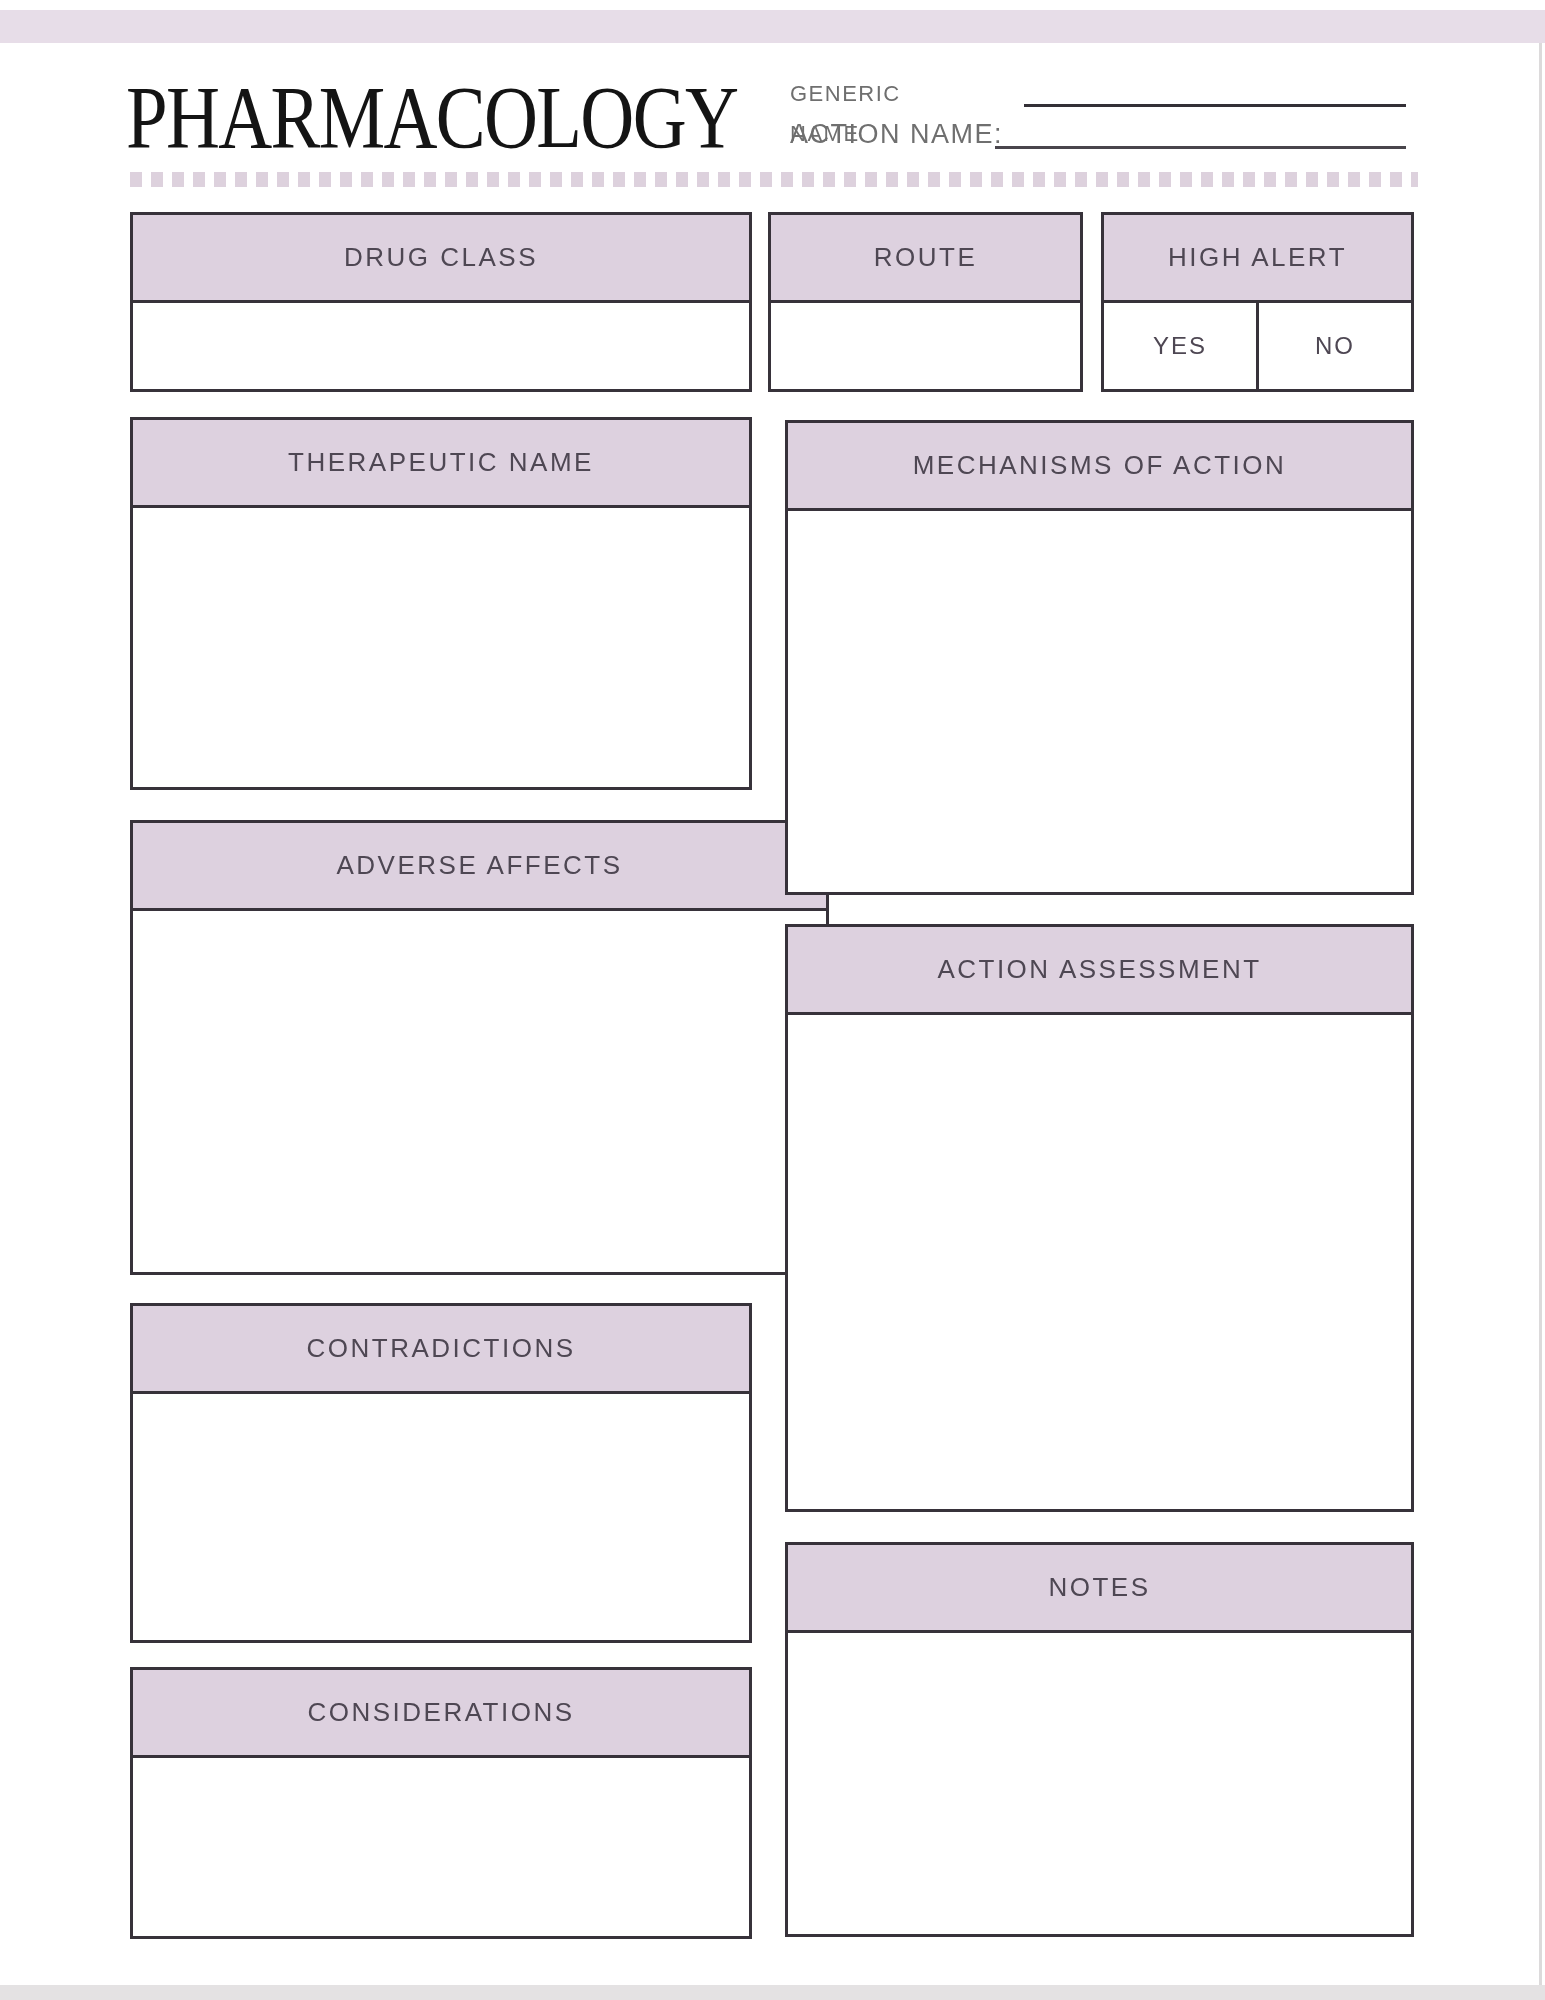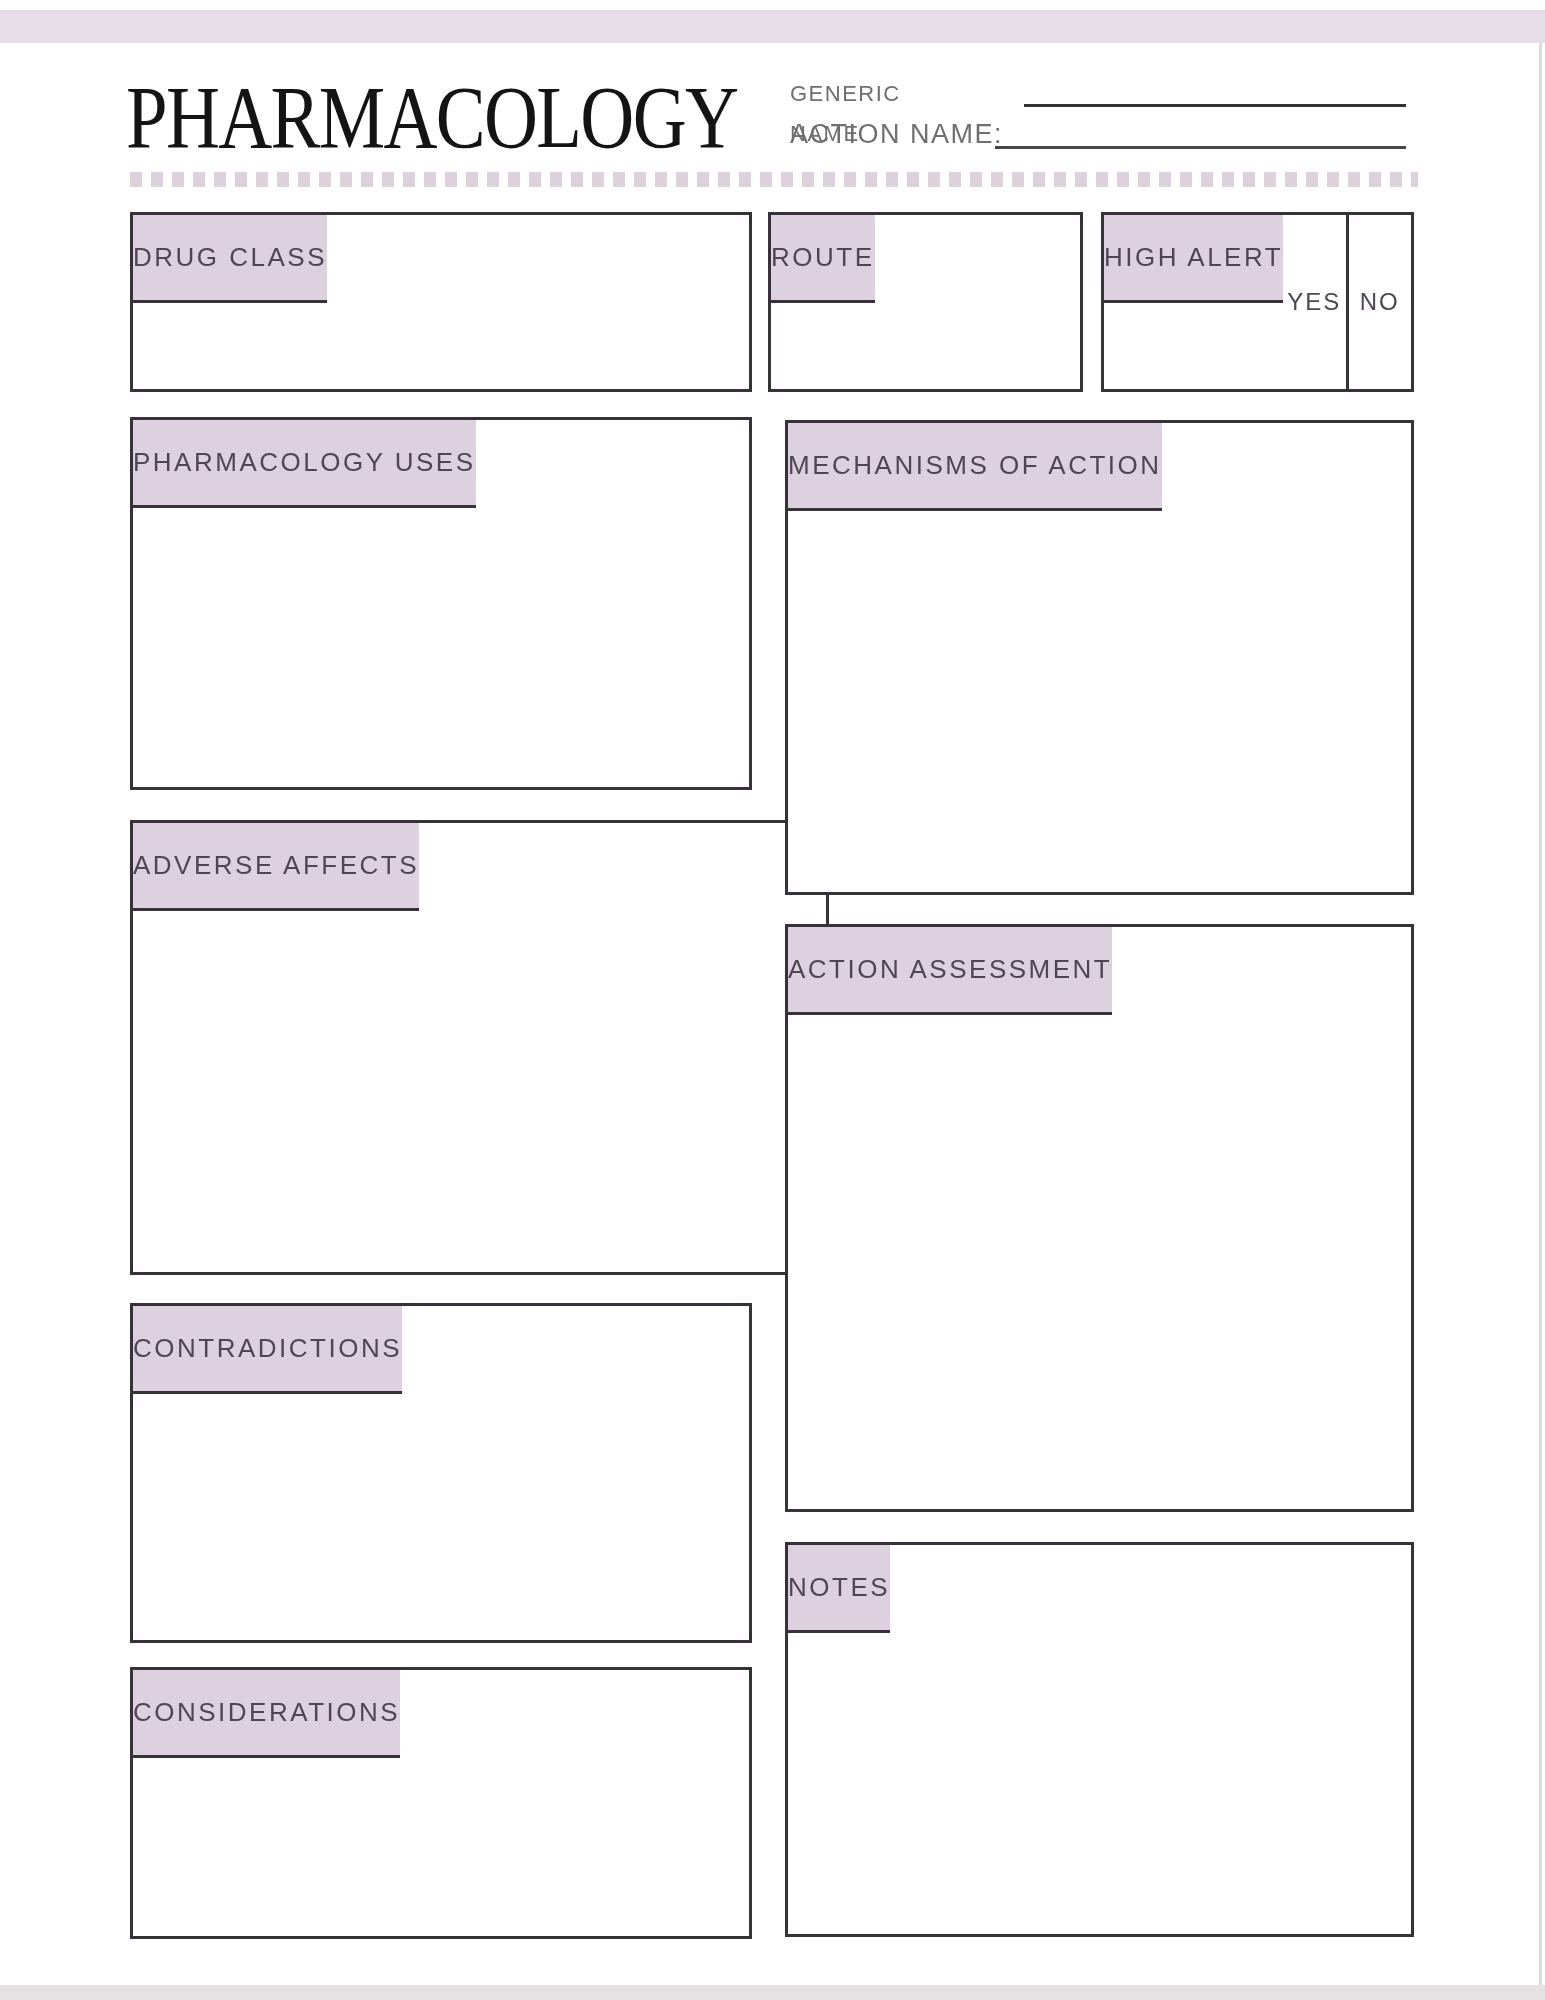"DRUG CLASS" .box { flex-direction: row -> column }
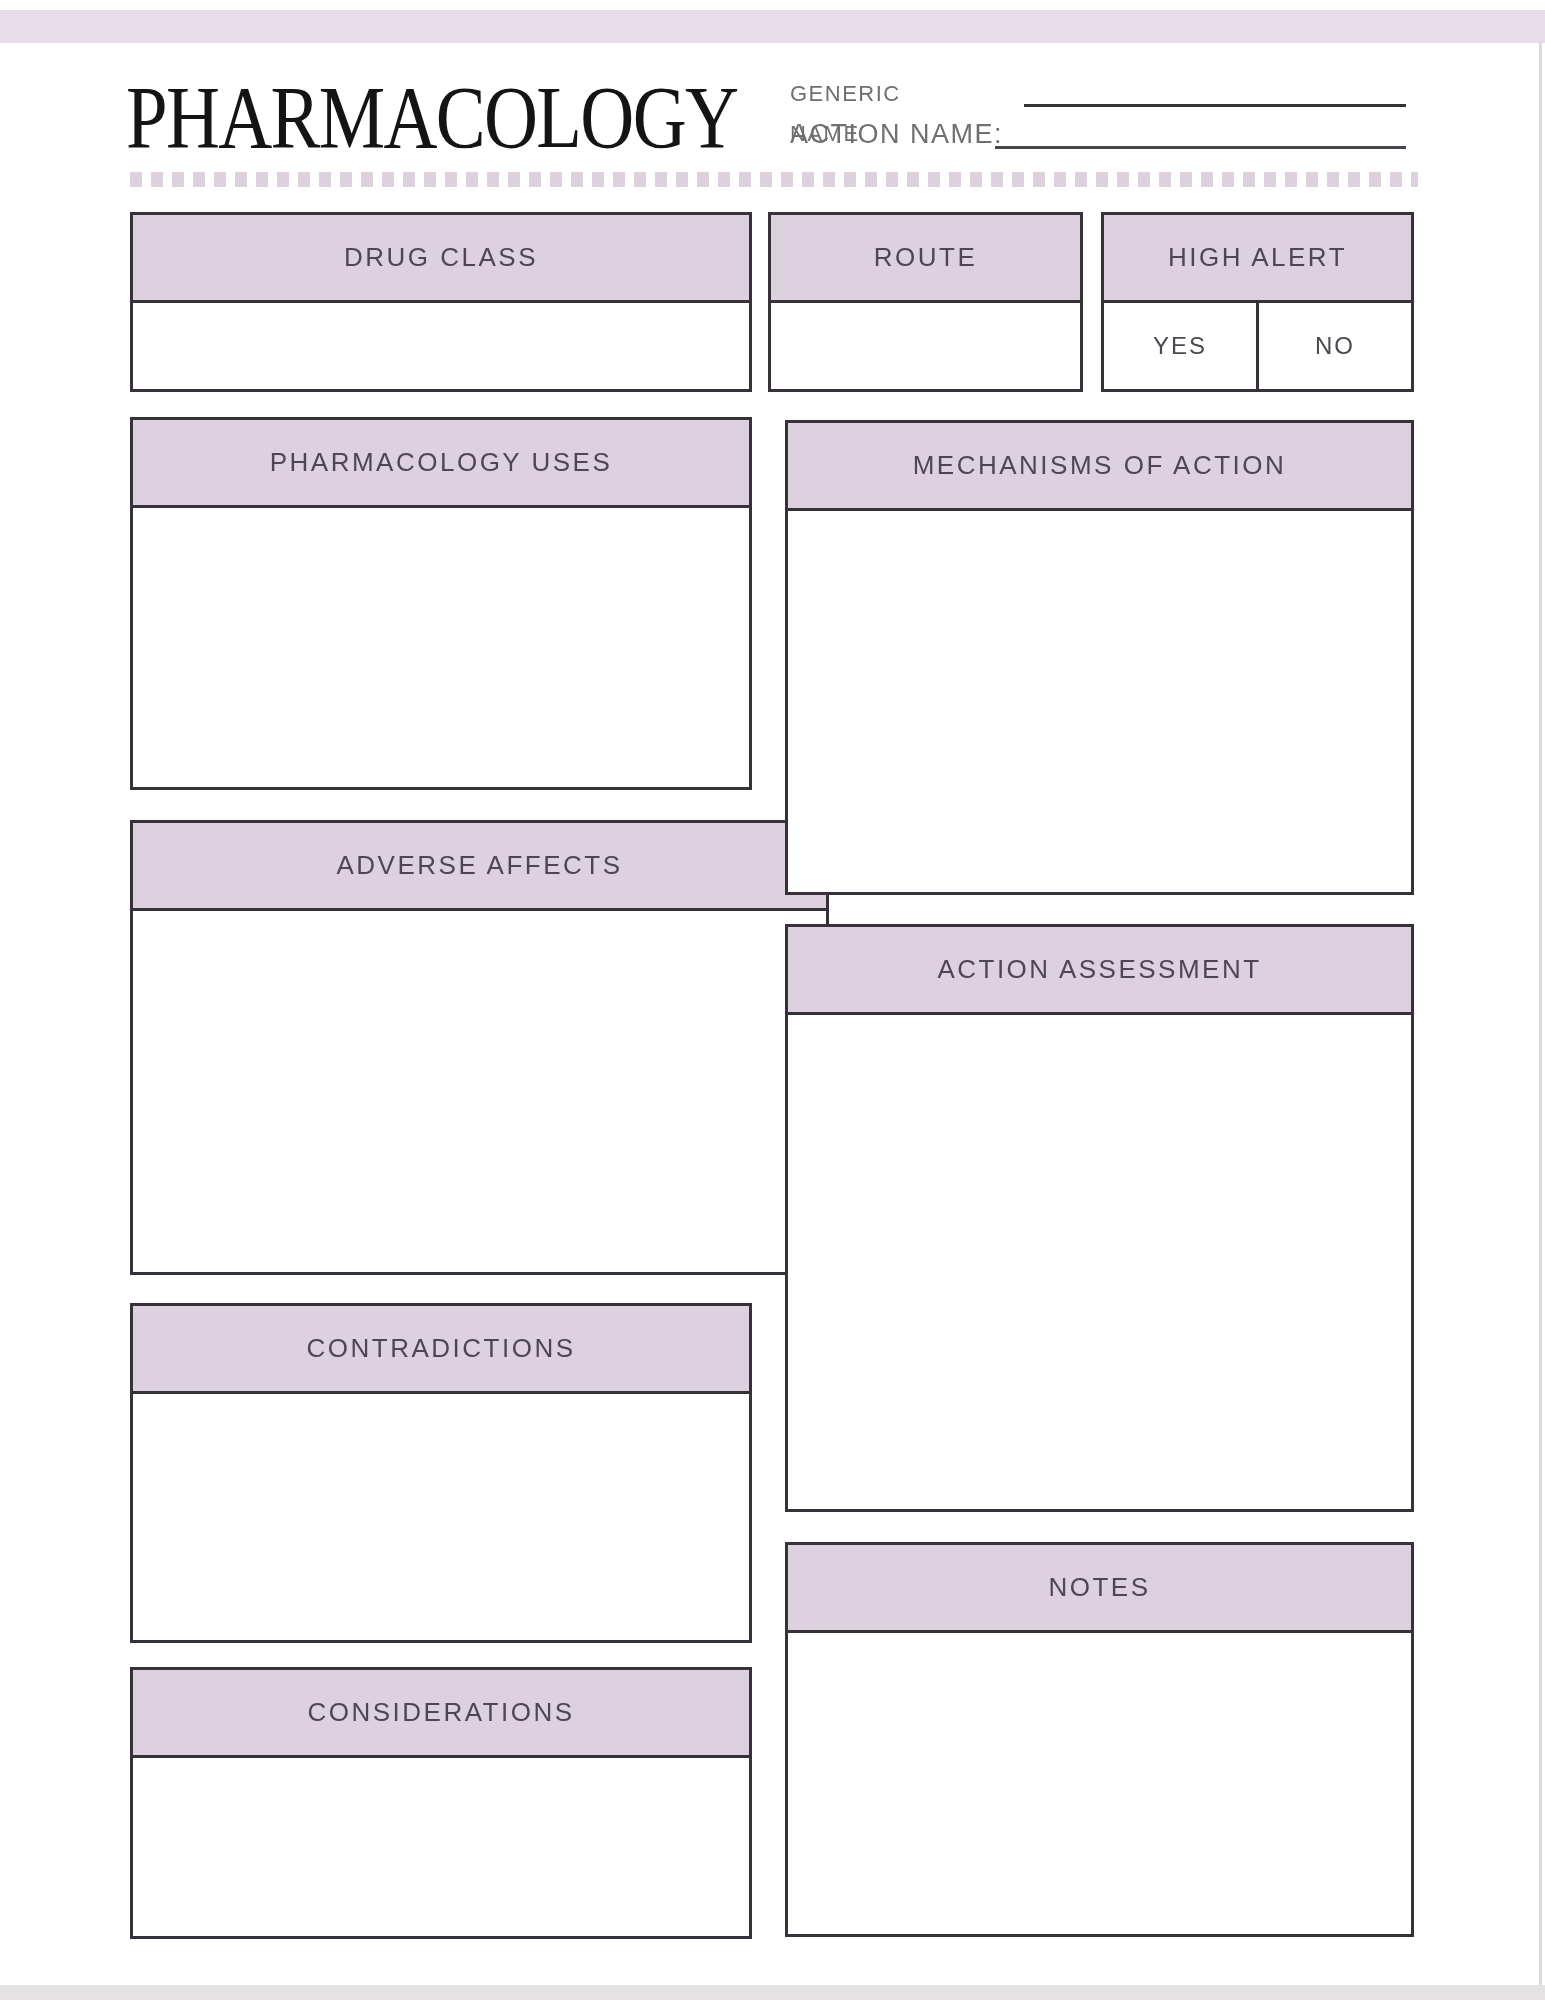"PHARMACOLOGY USES" span { text: PHARMACOLOGY USES -> THERAPEUTIC NAME }
